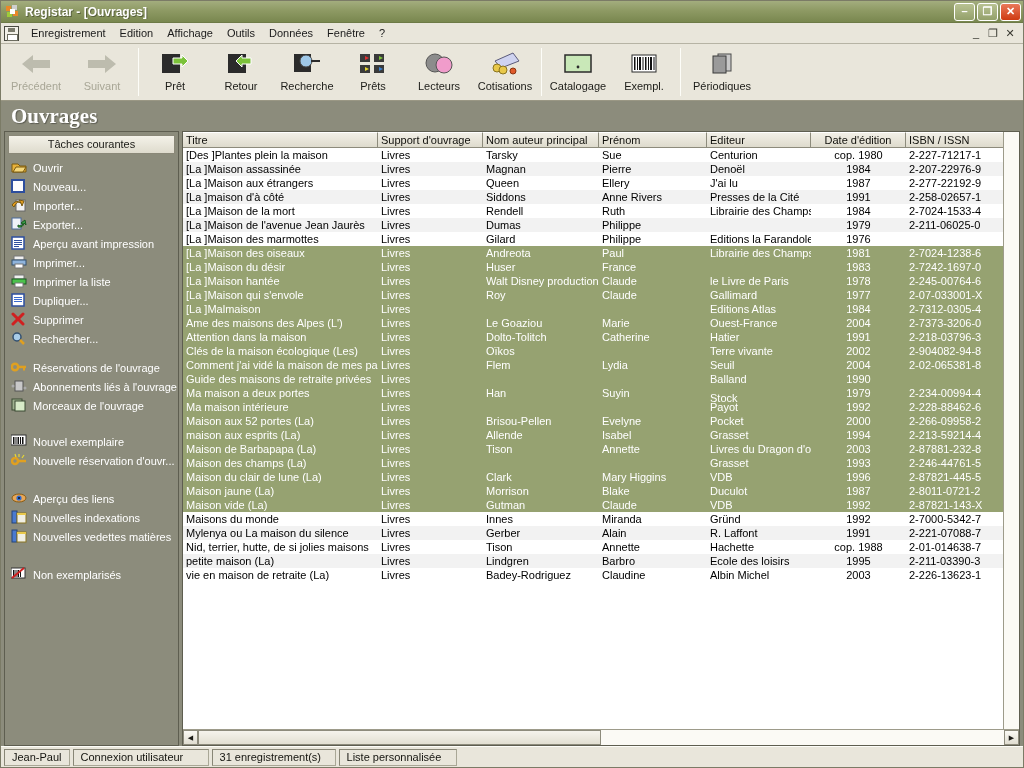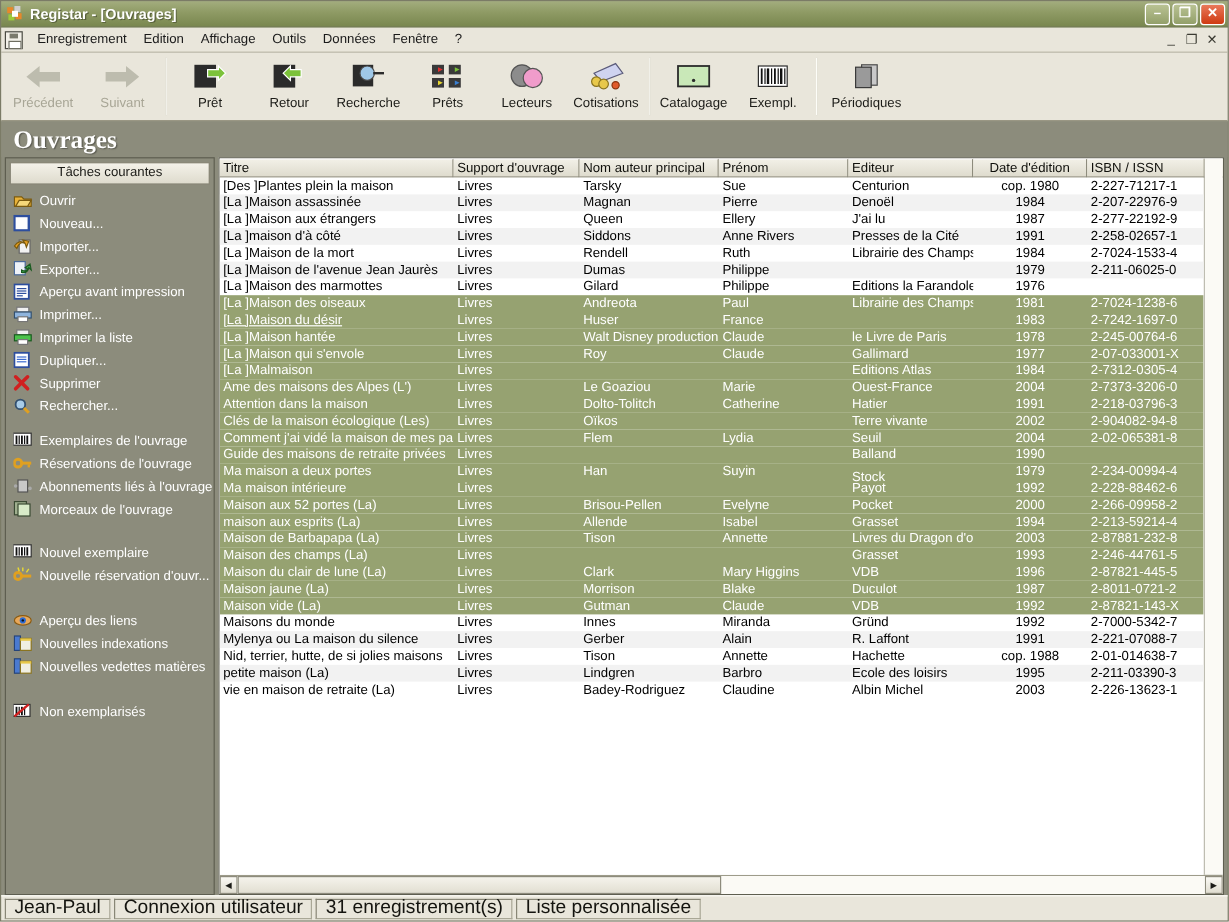"[La ]Maison du désir" div.cell { text-decoration: underline -> none }
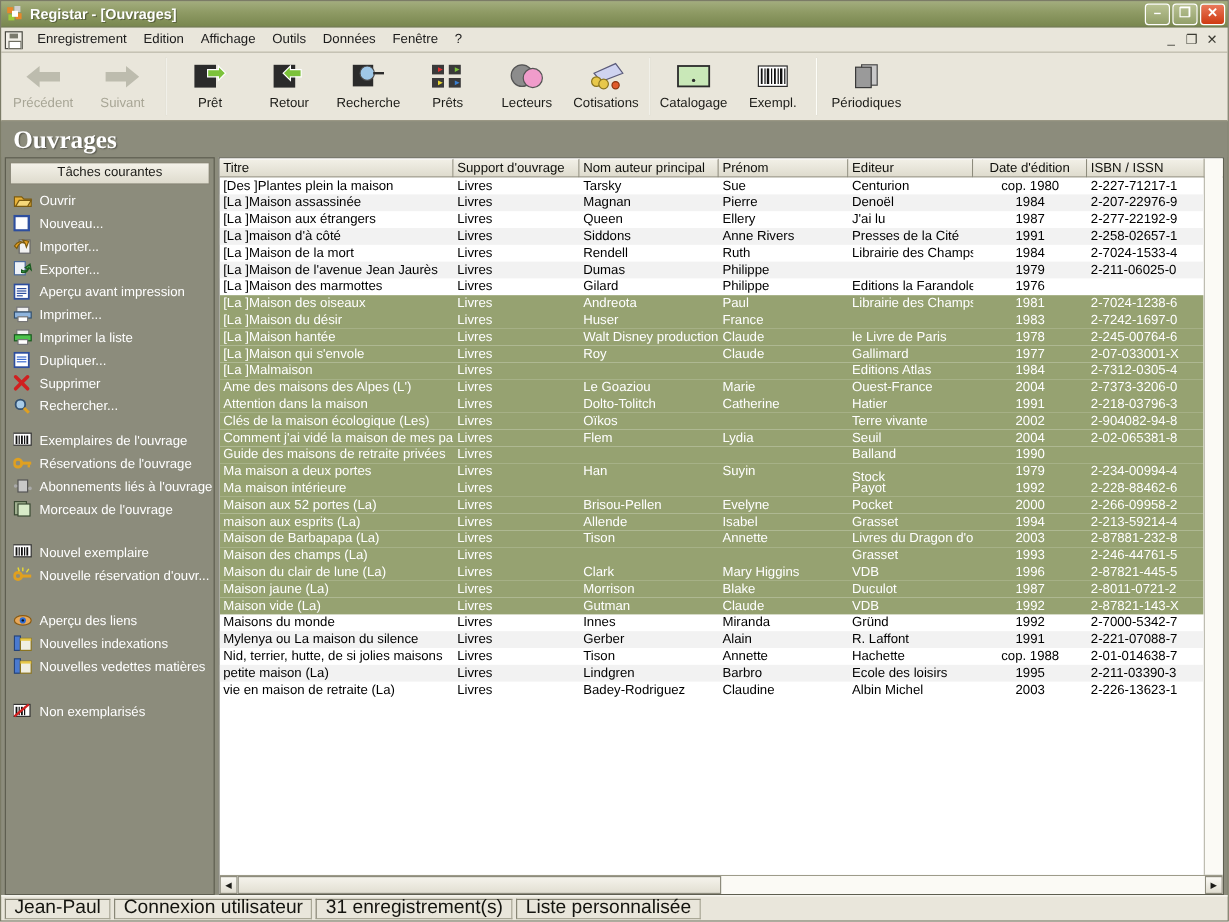"Exemplaires de l'ouvrage" div.side-item { html: <div> <span> <svg> <rect></rect> <g> <rect></rect> <rect></rect> <rect></rect> <rect></rect> <rect></rect> </g> </svg> </span> <span>Exemplaires de l'ouvrage</span> </div> -> none }
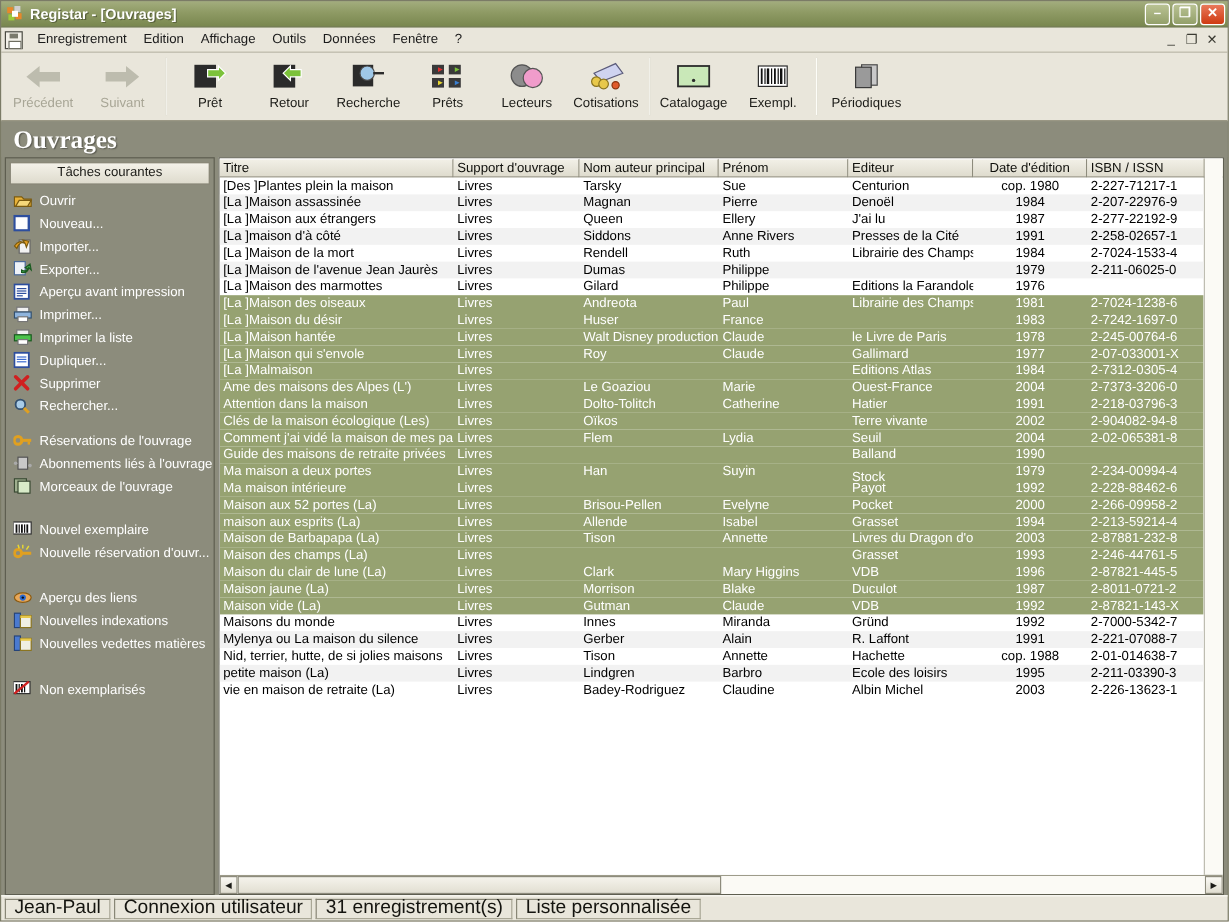"Jean-Paul" .sb-panel { font-size: 16px -> 11px }
